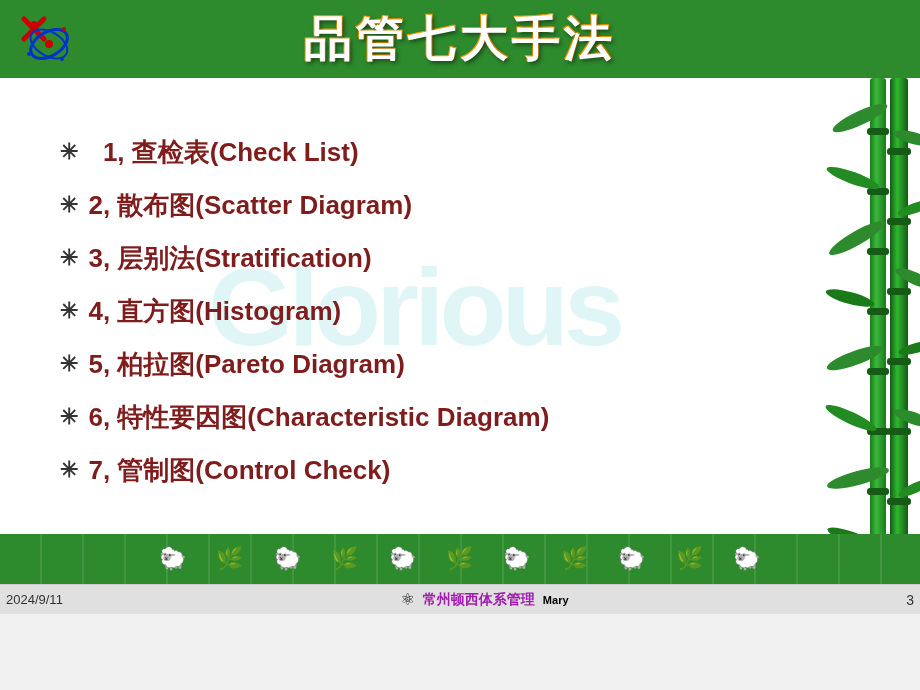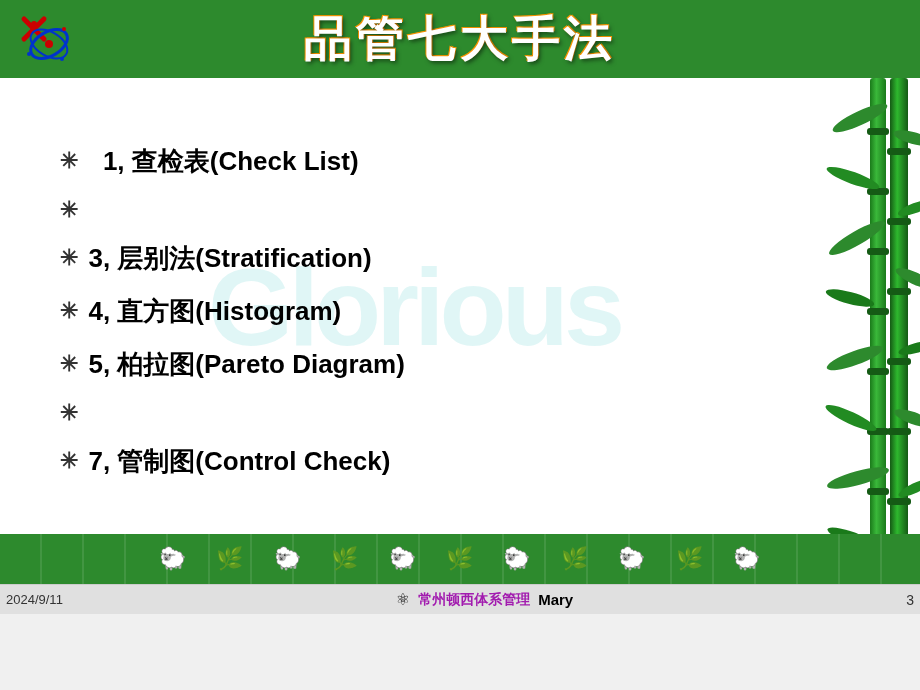"1, 查检表(Check List)" .item-text { color: #000000 -> #7f1d1d }
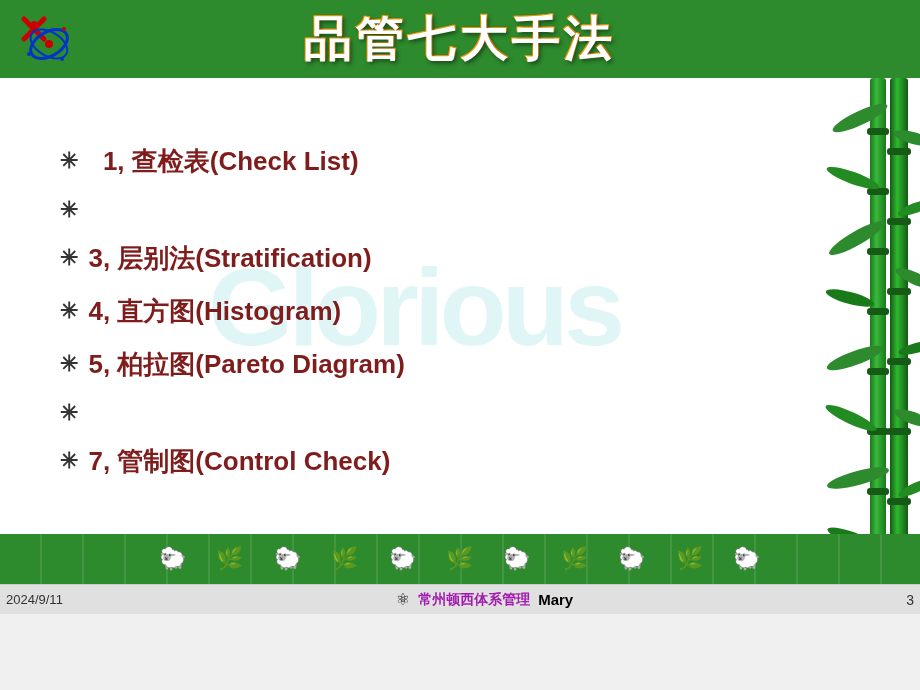"2, 散布图(Scatter Diagram)" span.item-text { html: none -> <span> 2, 散布图<strong>(Scatter Diagram)</strong> </span> }
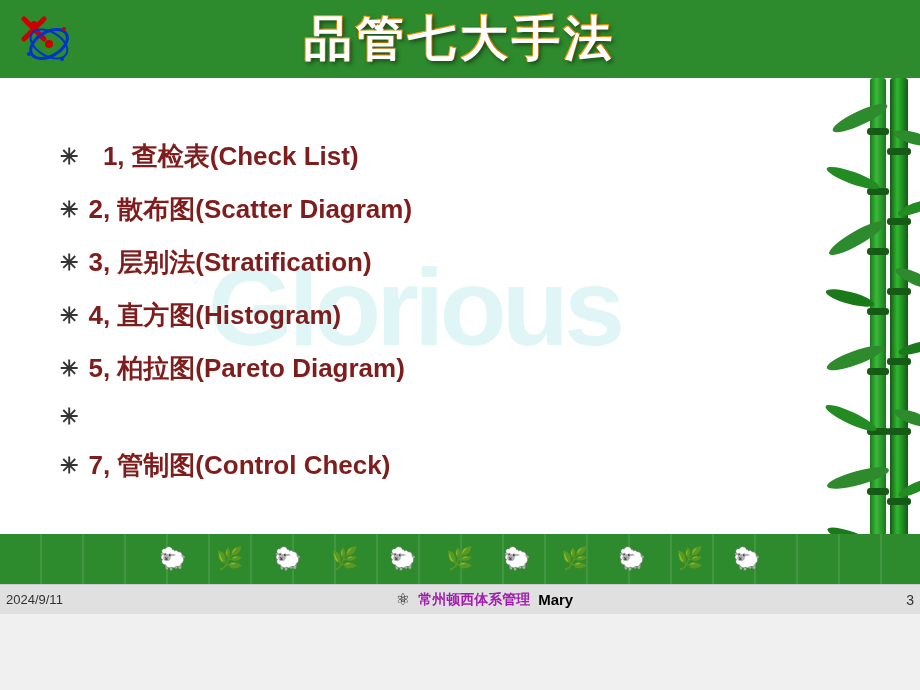"6, 特性要因图(Characteristic Diagram)" span.item-text { html: none -> <span> 6, 特性要因图<strong>(Characteristic Diagram)</strong> </span> }
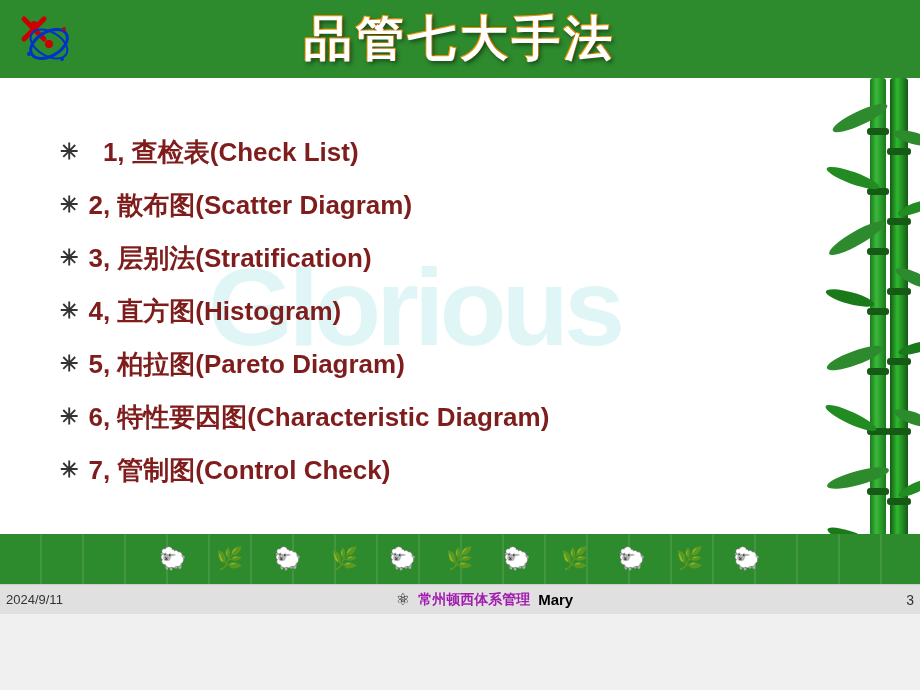"Mary" .footer-name { font-size: 15px -> 11px }
